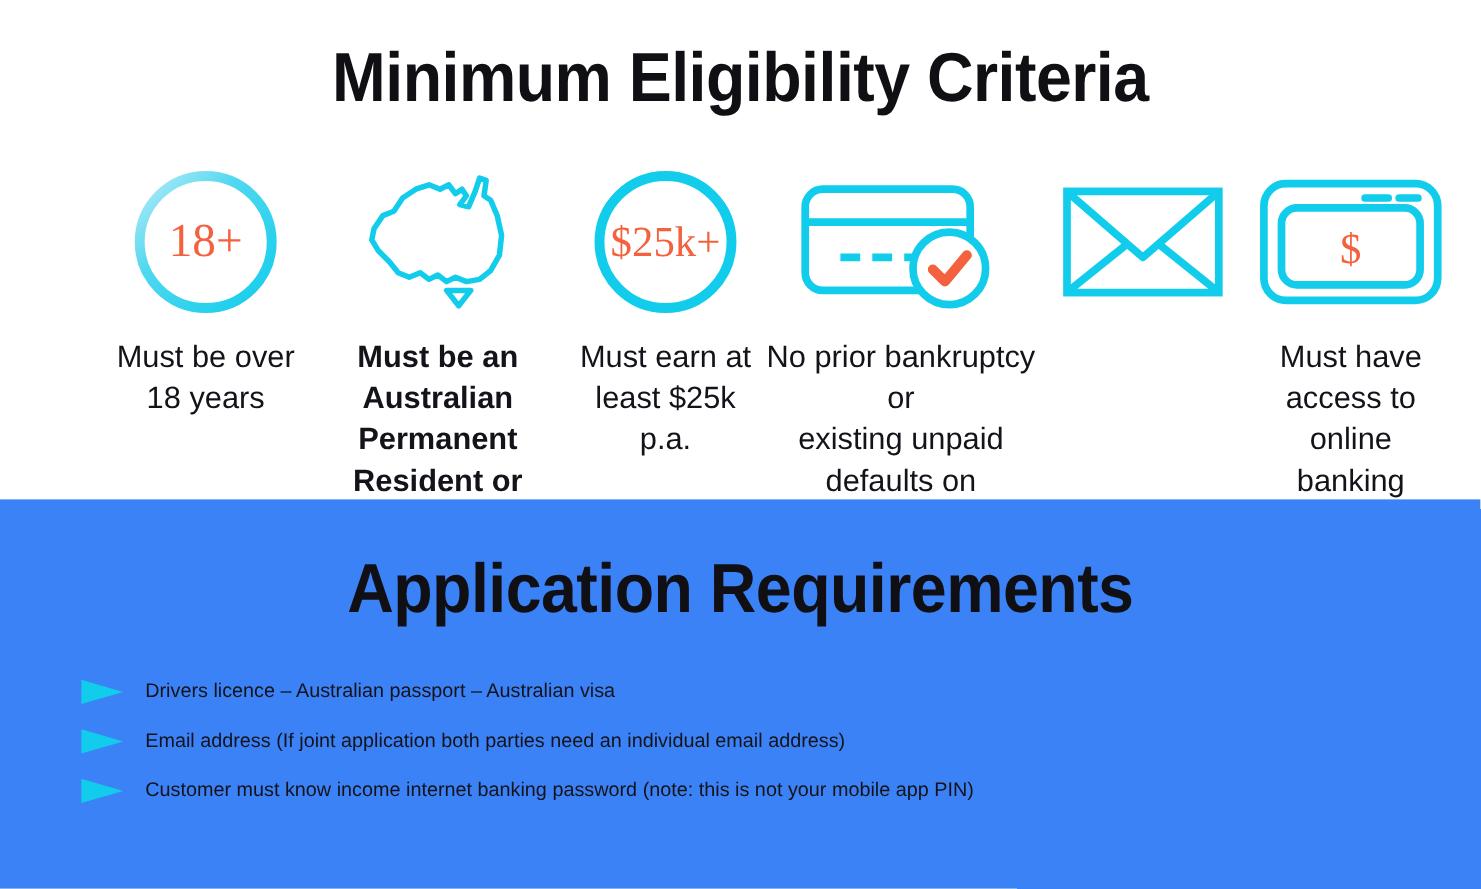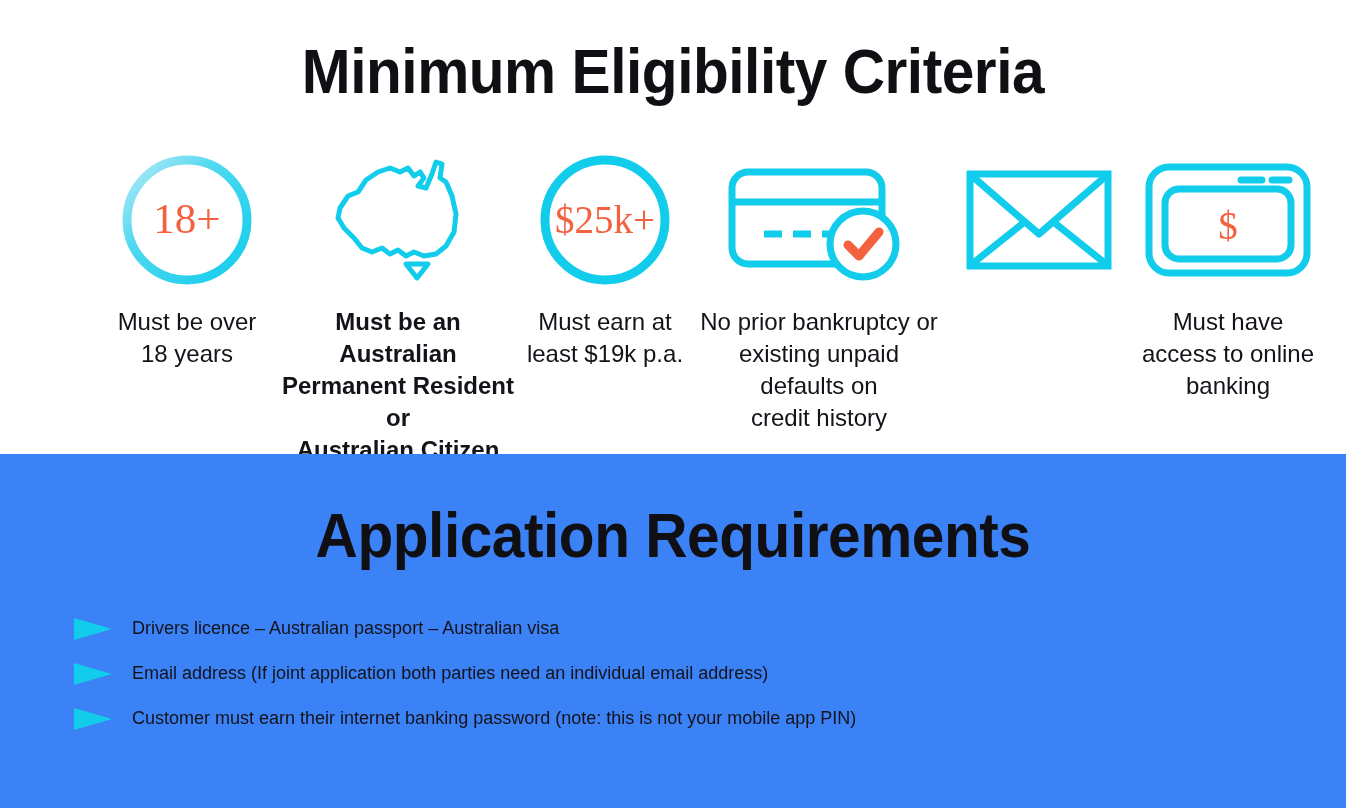"Must be over" .caption { font-size: 24px -> 28px }
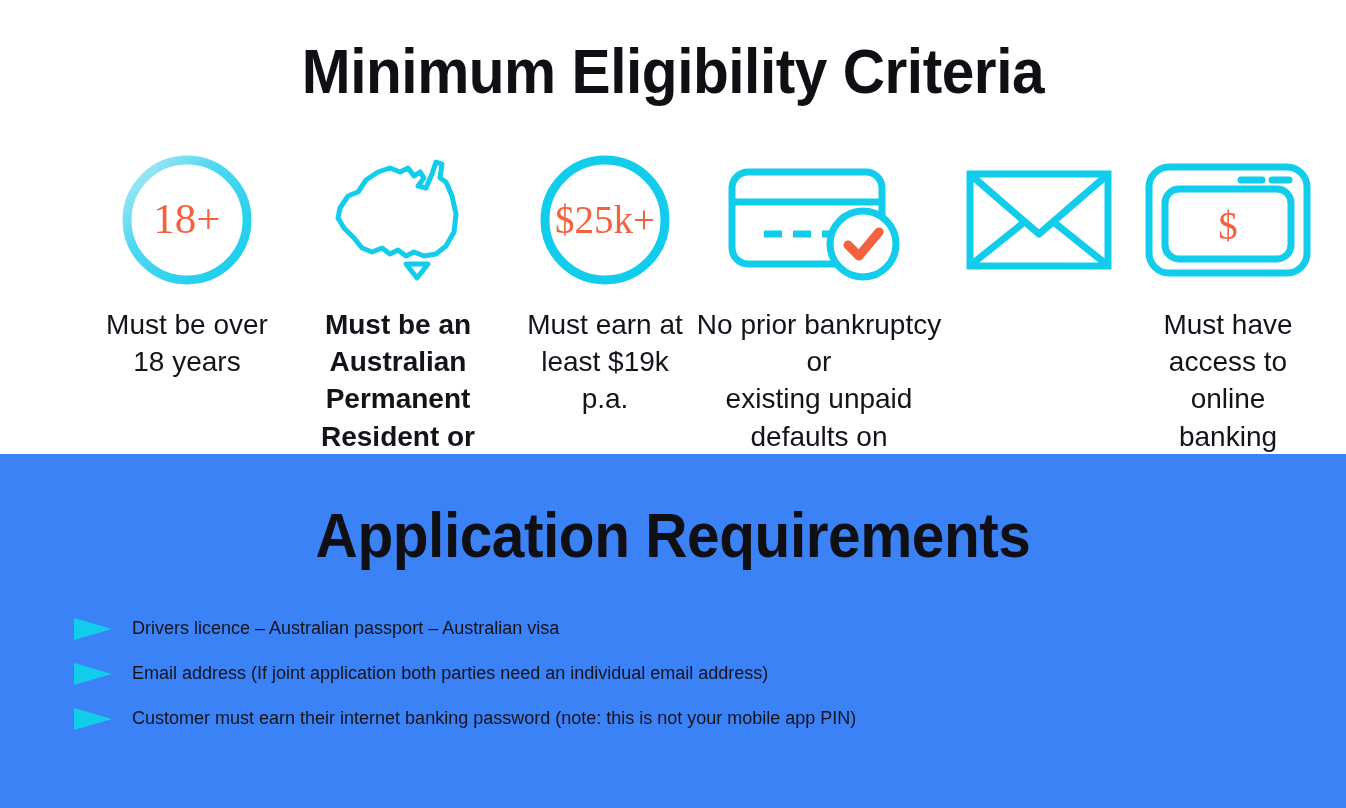"Must earn at" div.caption { text: $19k -> $25k }
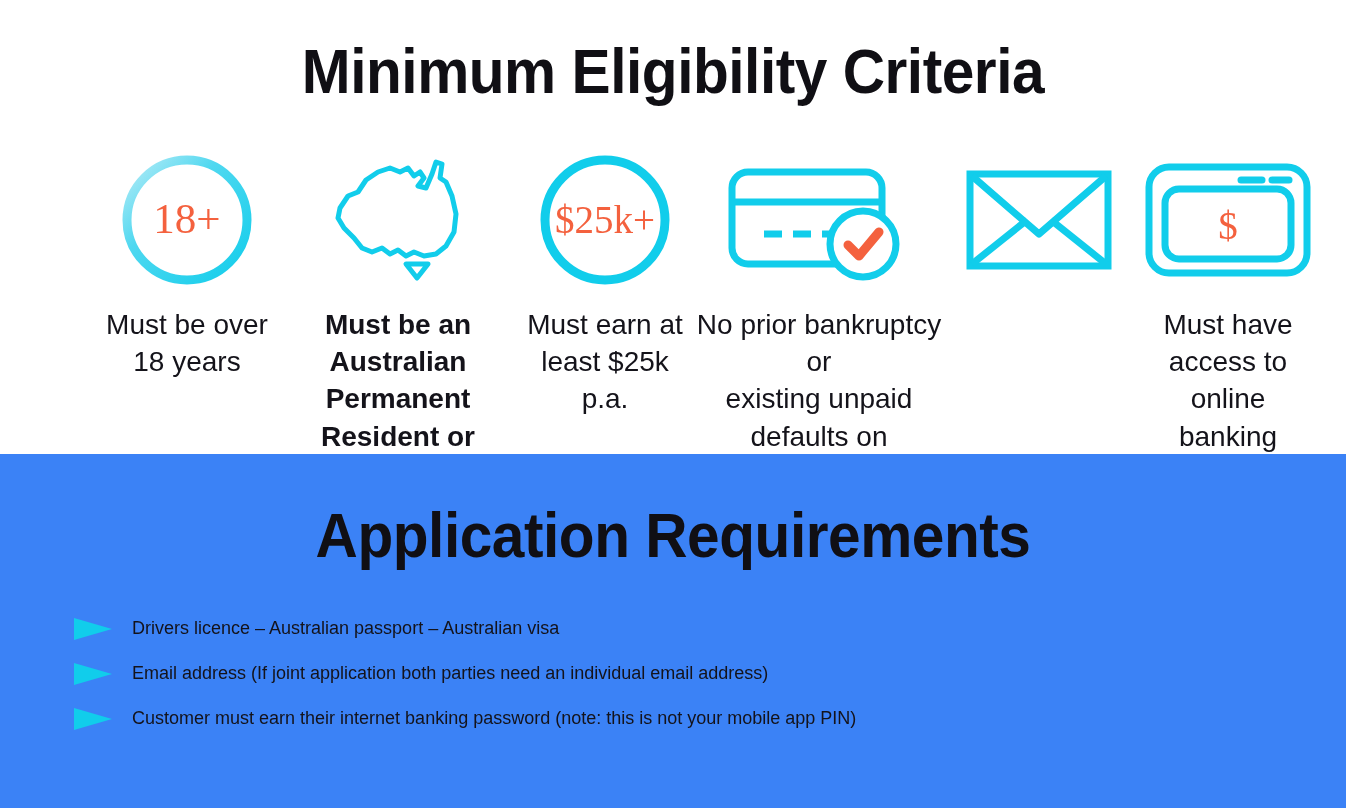"Customer must earn their internet" span.req-text { text: earn their -> know income }
